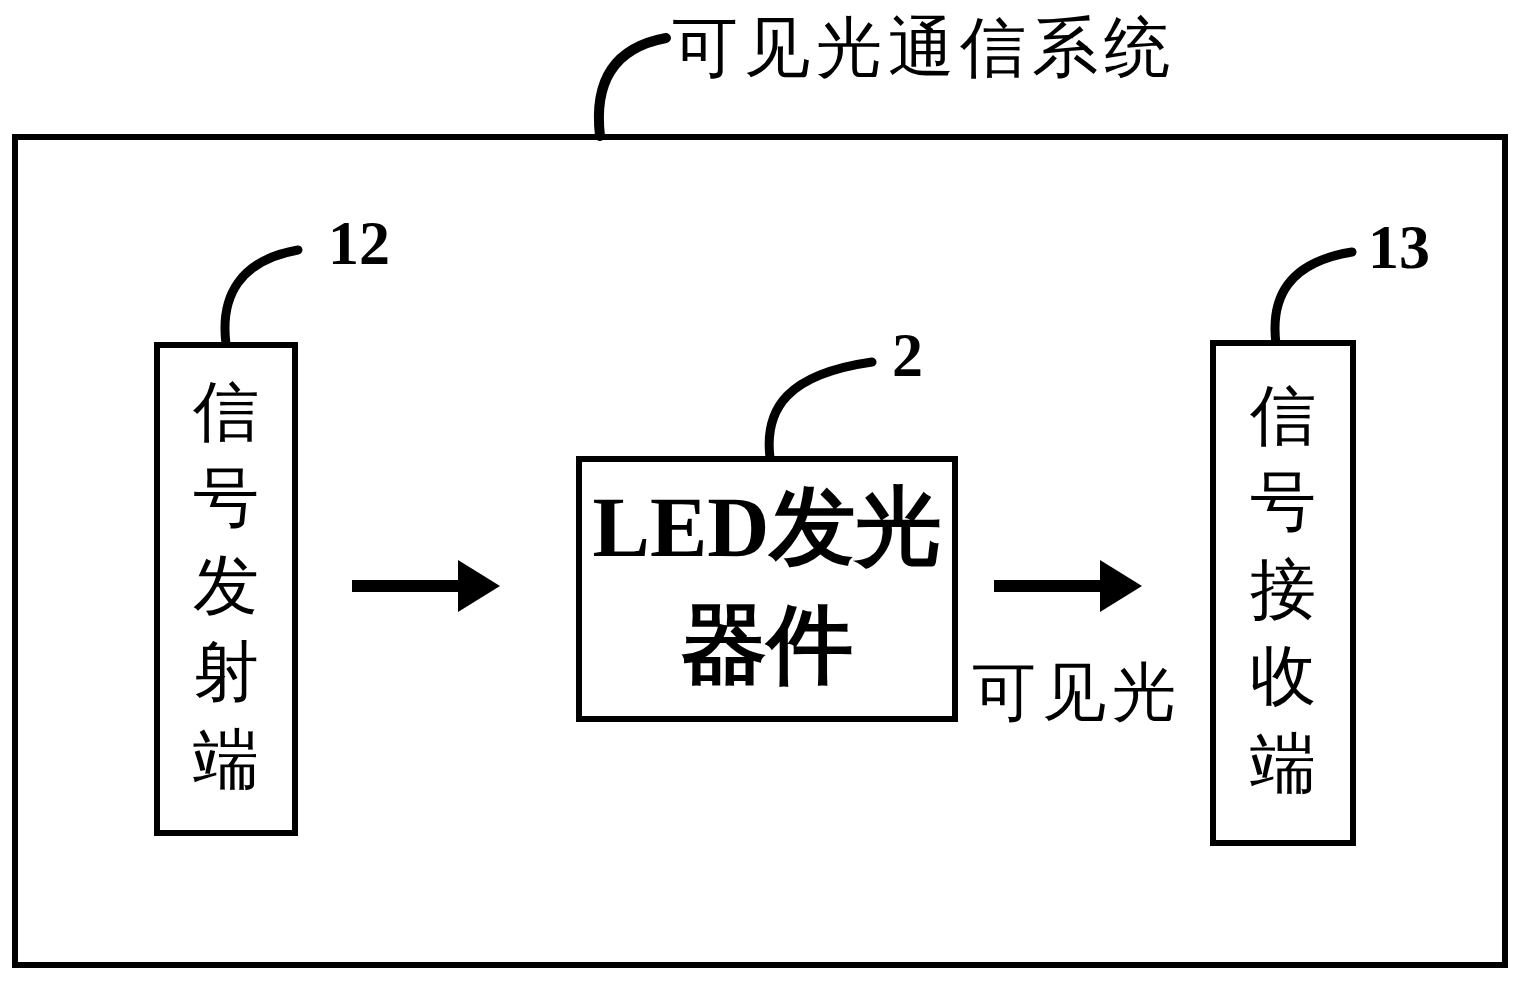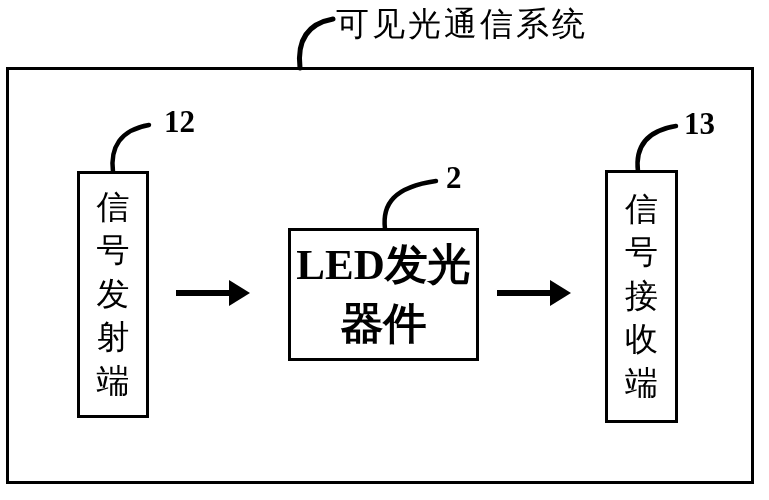"可见光" div.vl-label { html: none -> <div>可见光</div> }
